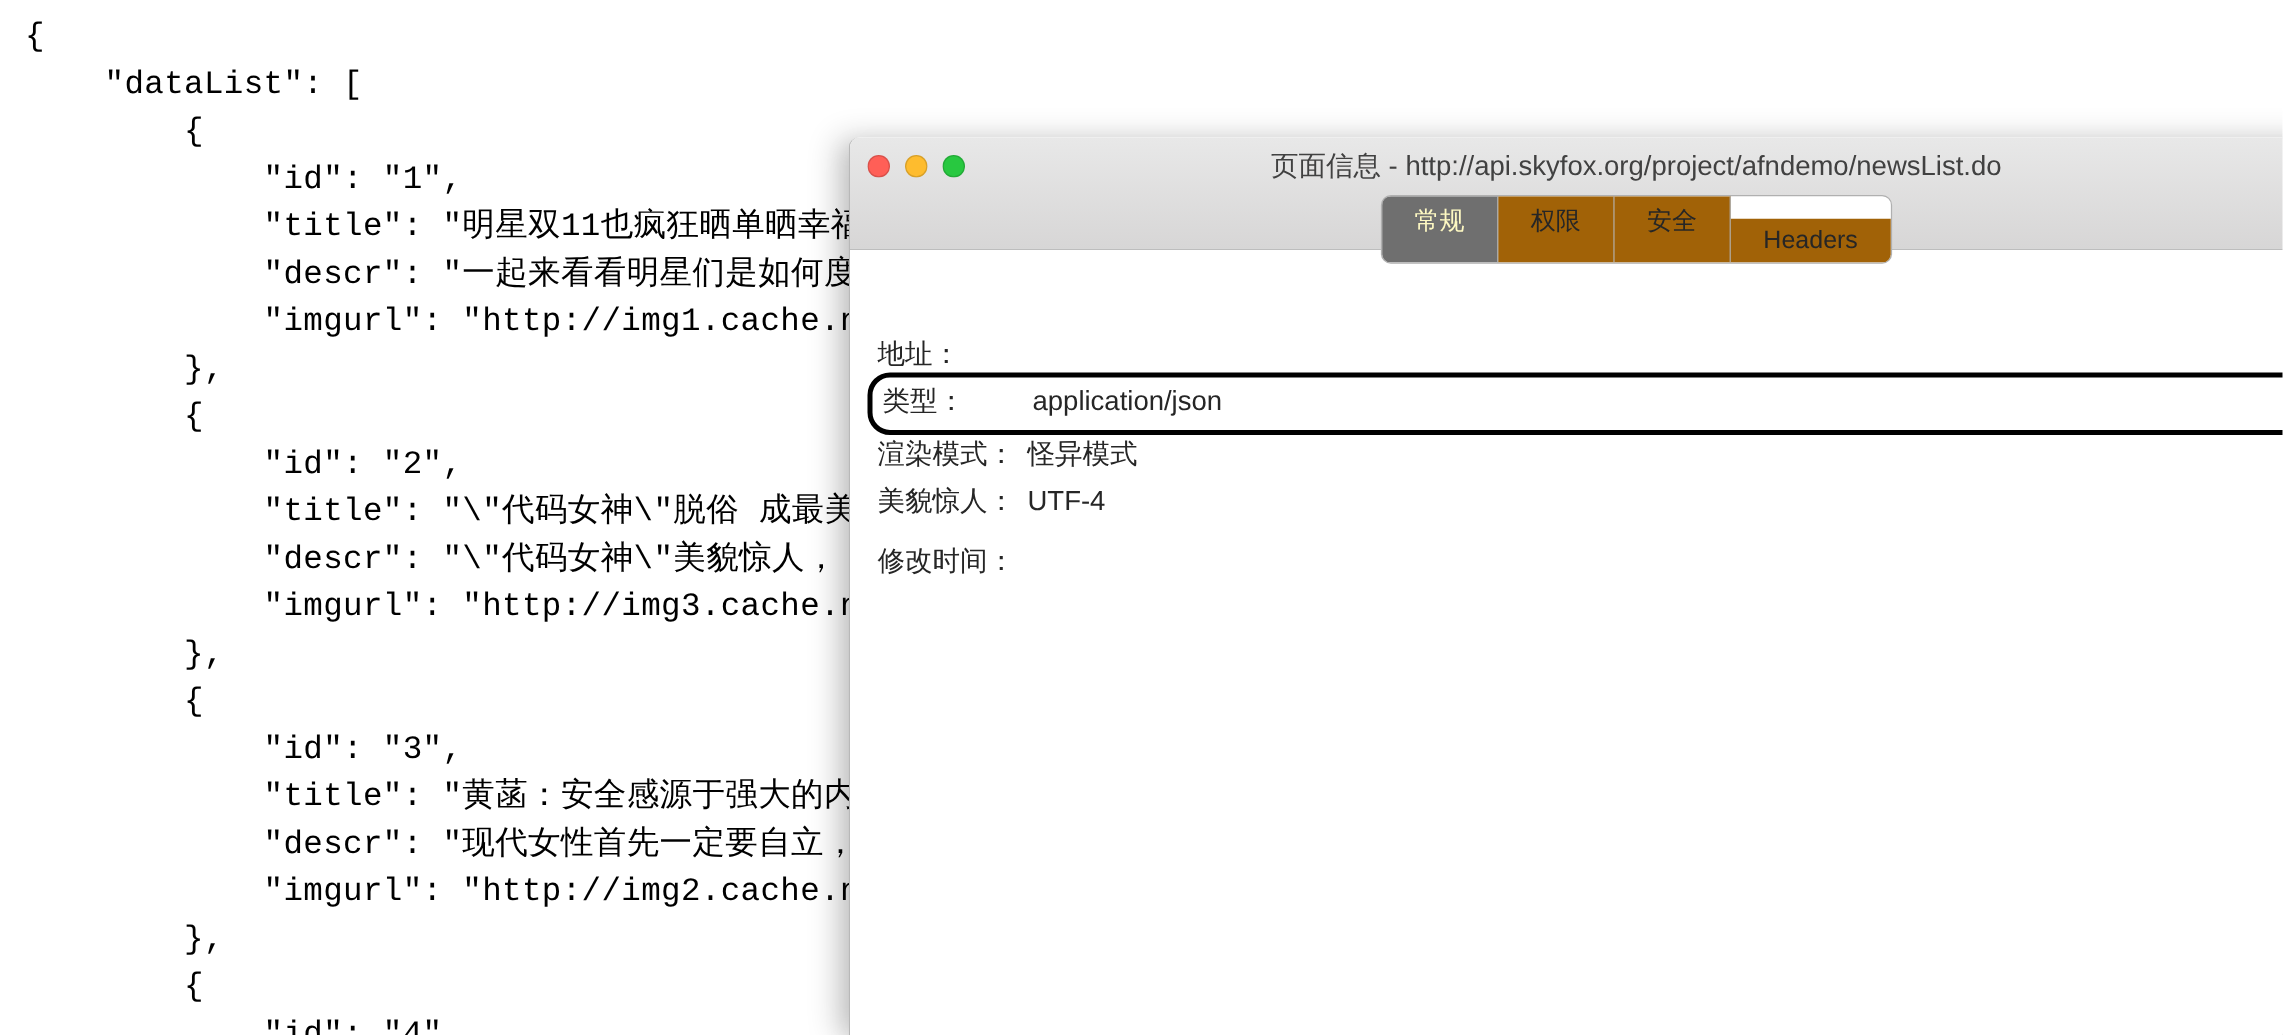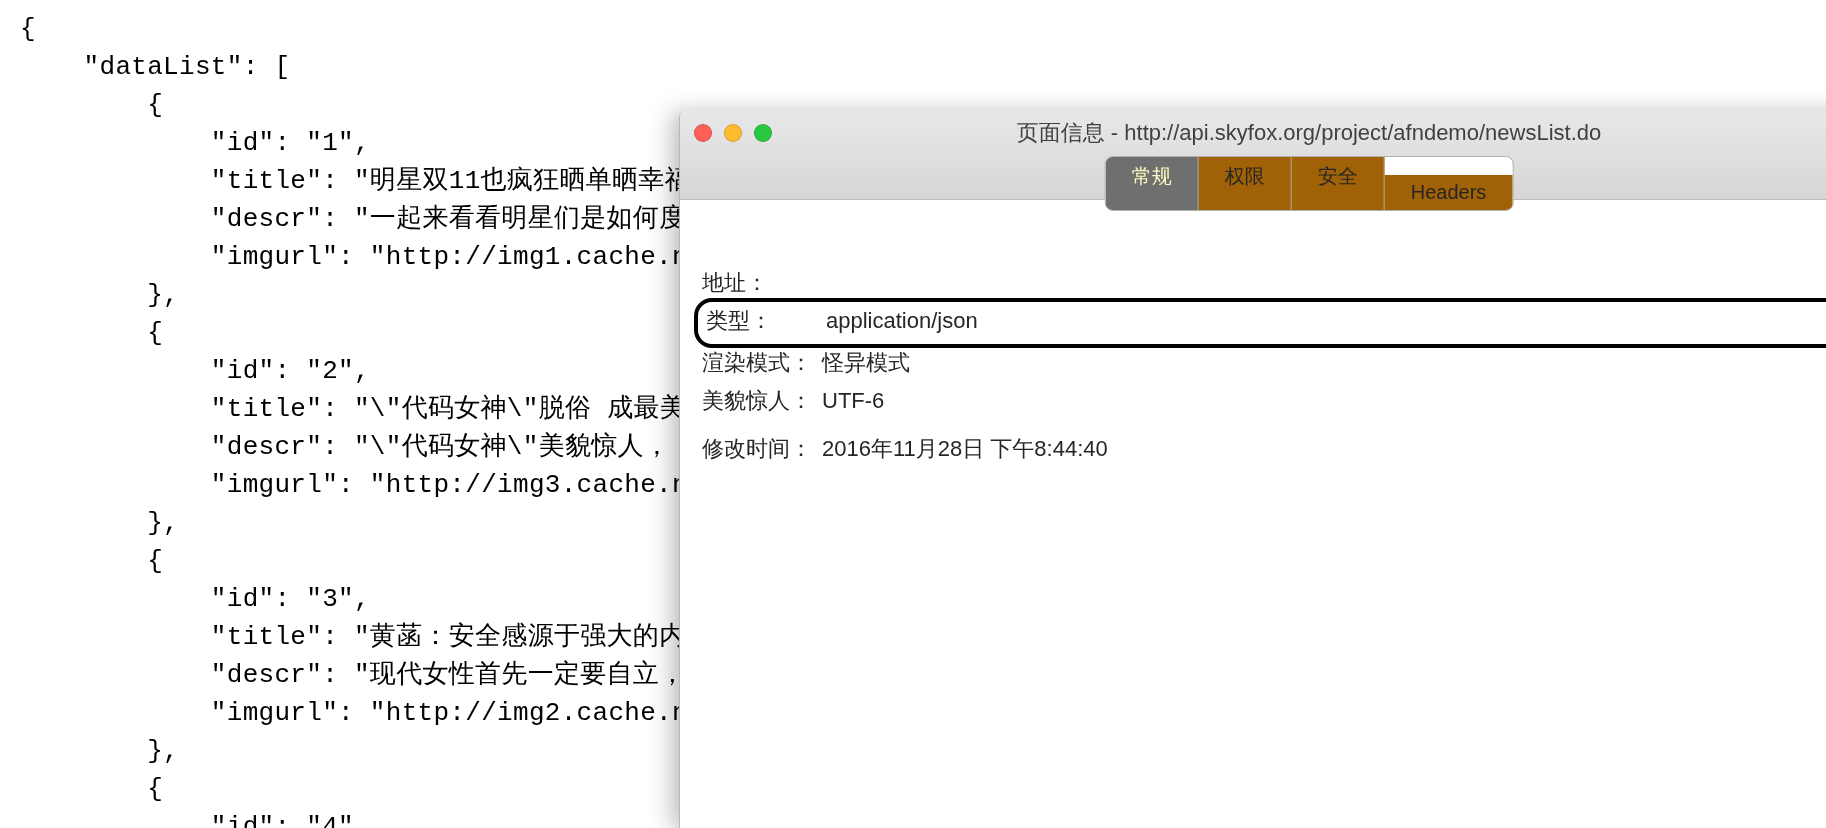"UTF-6" div.info-value { text: UTF-6 -> UTF-4 }
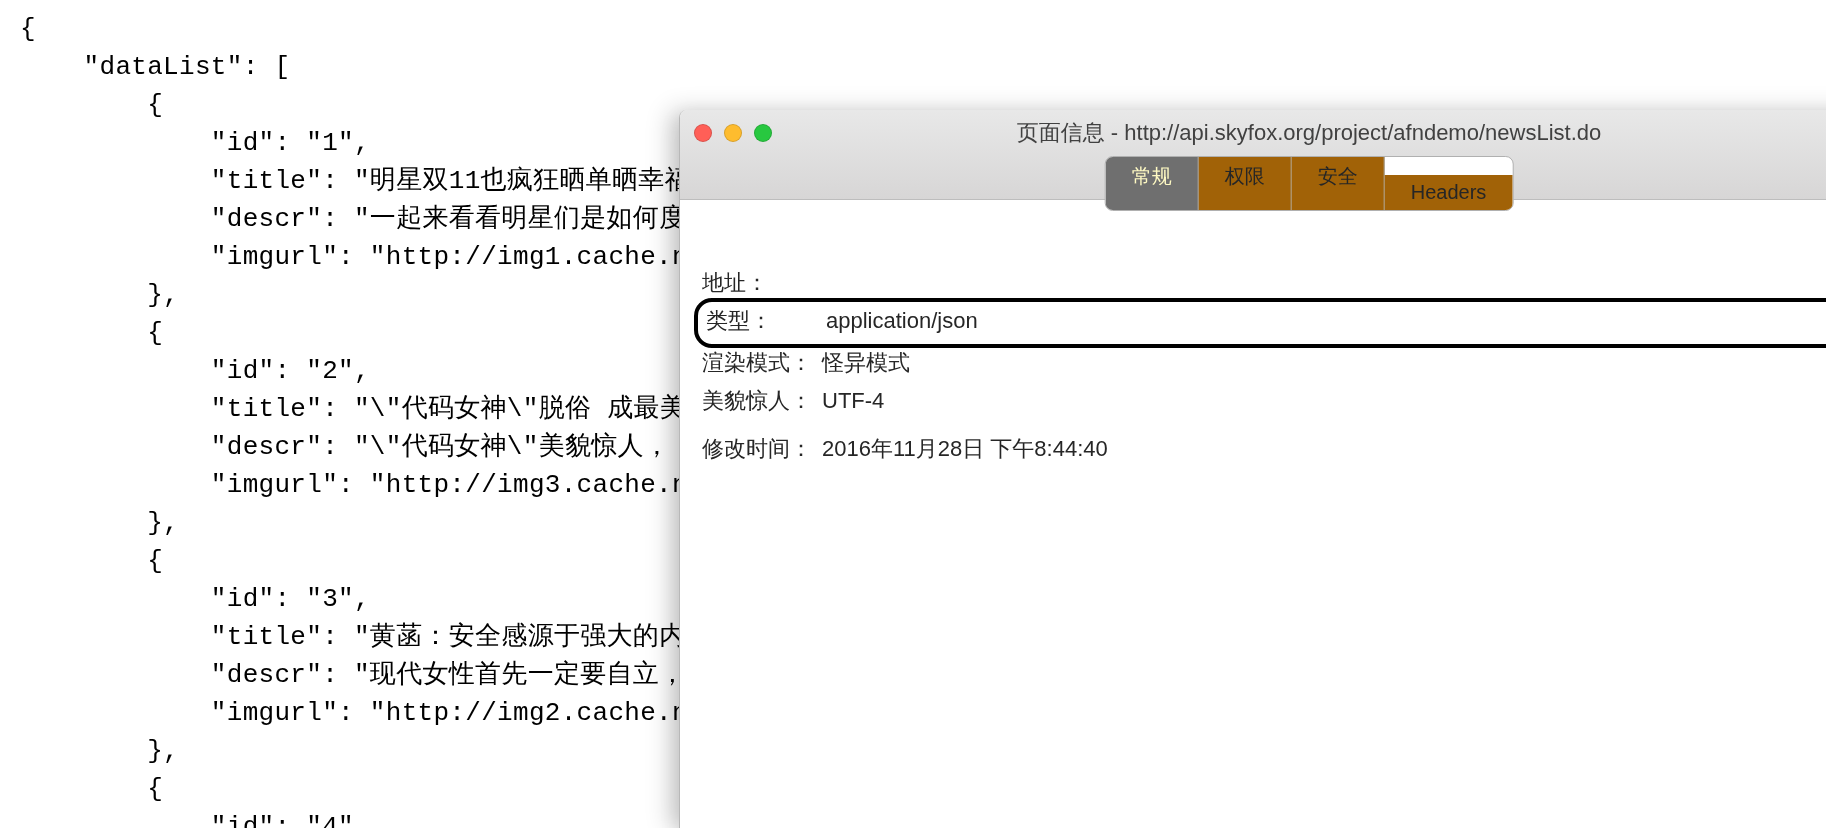"2016年11月28日 下午8:44:40" div.info-value { html: <div>2016年11月28日 下午8:44:40</div> -> none }
